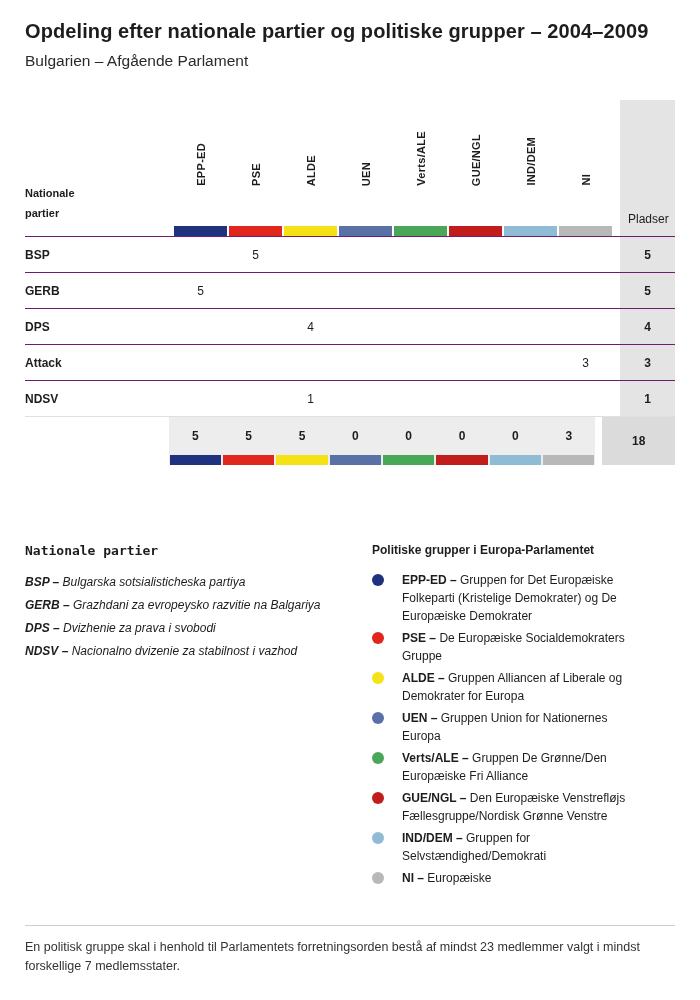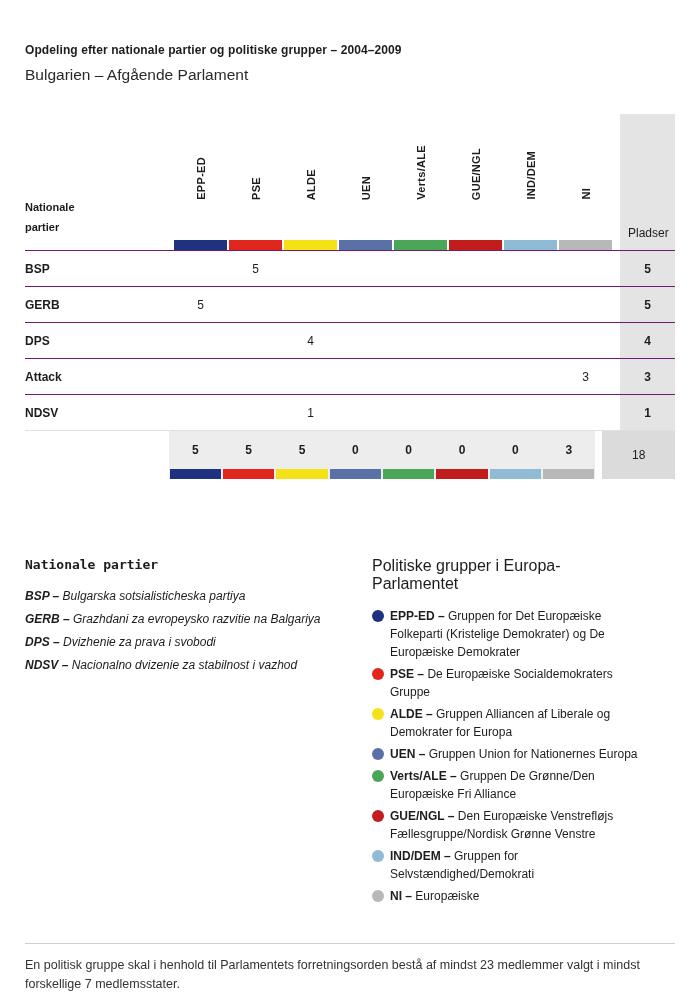"Opdeling efter nationale partier og" .title { font-size: 12px -> 20px; margin-top: 23px -> none }
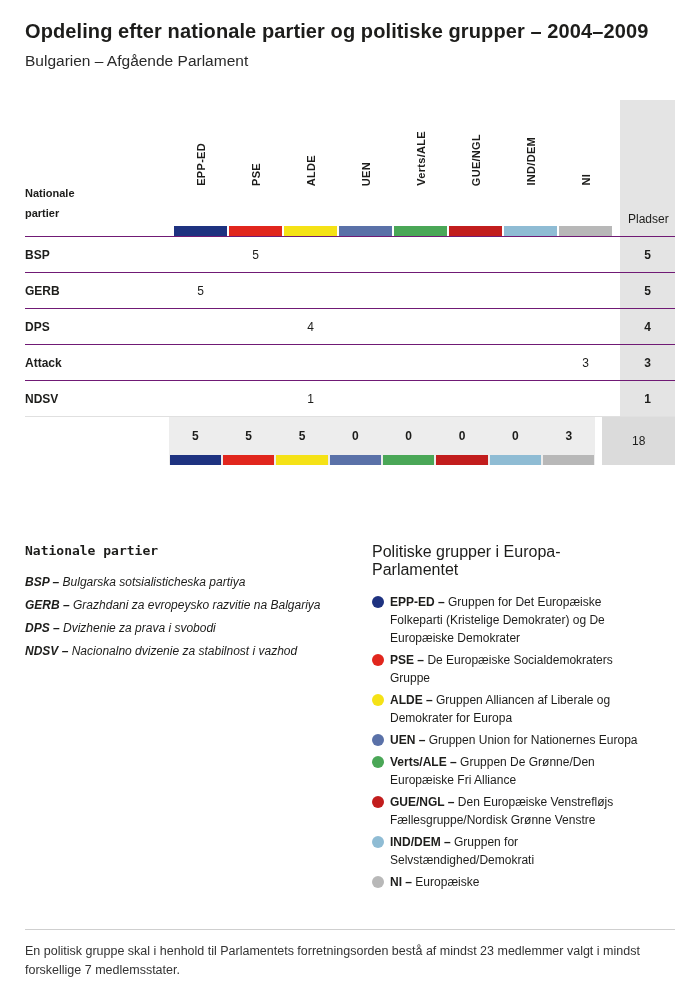"18" .tcell-seats { font-weight: 400 -> 700 }
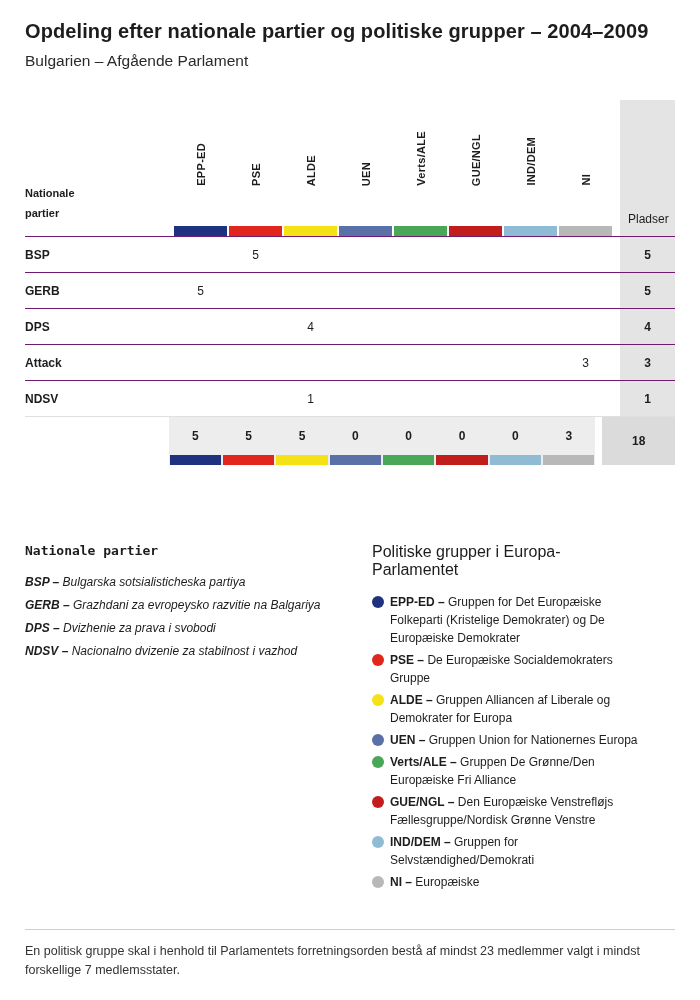"Politiske grupper i Europa-Parlamentet" .grp-title { font-size: 16px -> 12px; font-weight: 400 -> 700 }
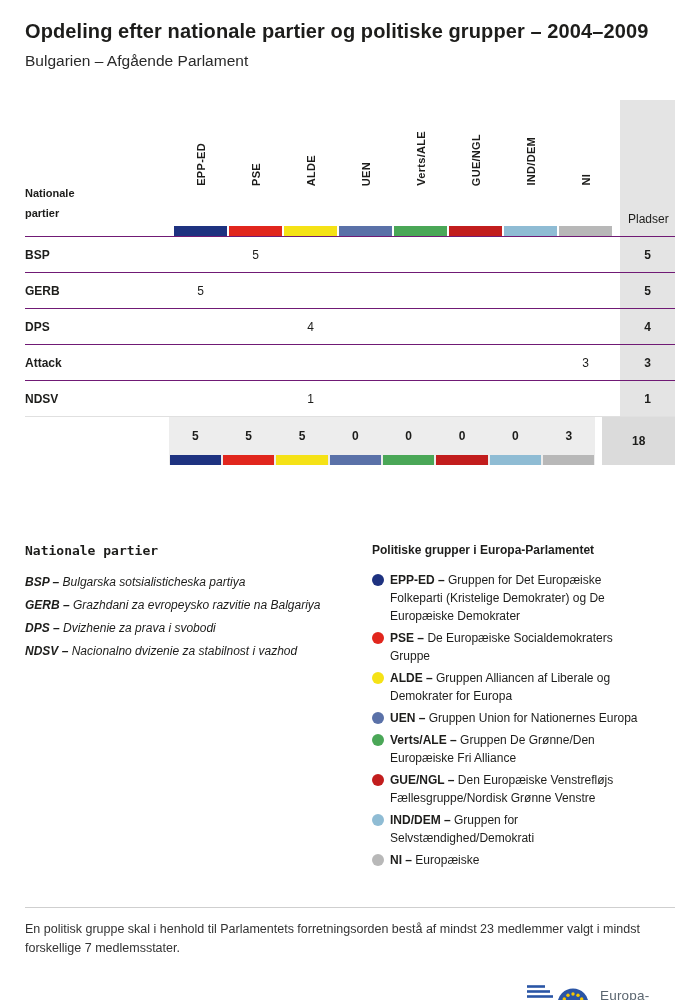"EPP-ED – Gruppen for Det" .grp-item { gap: none -> 12px }
